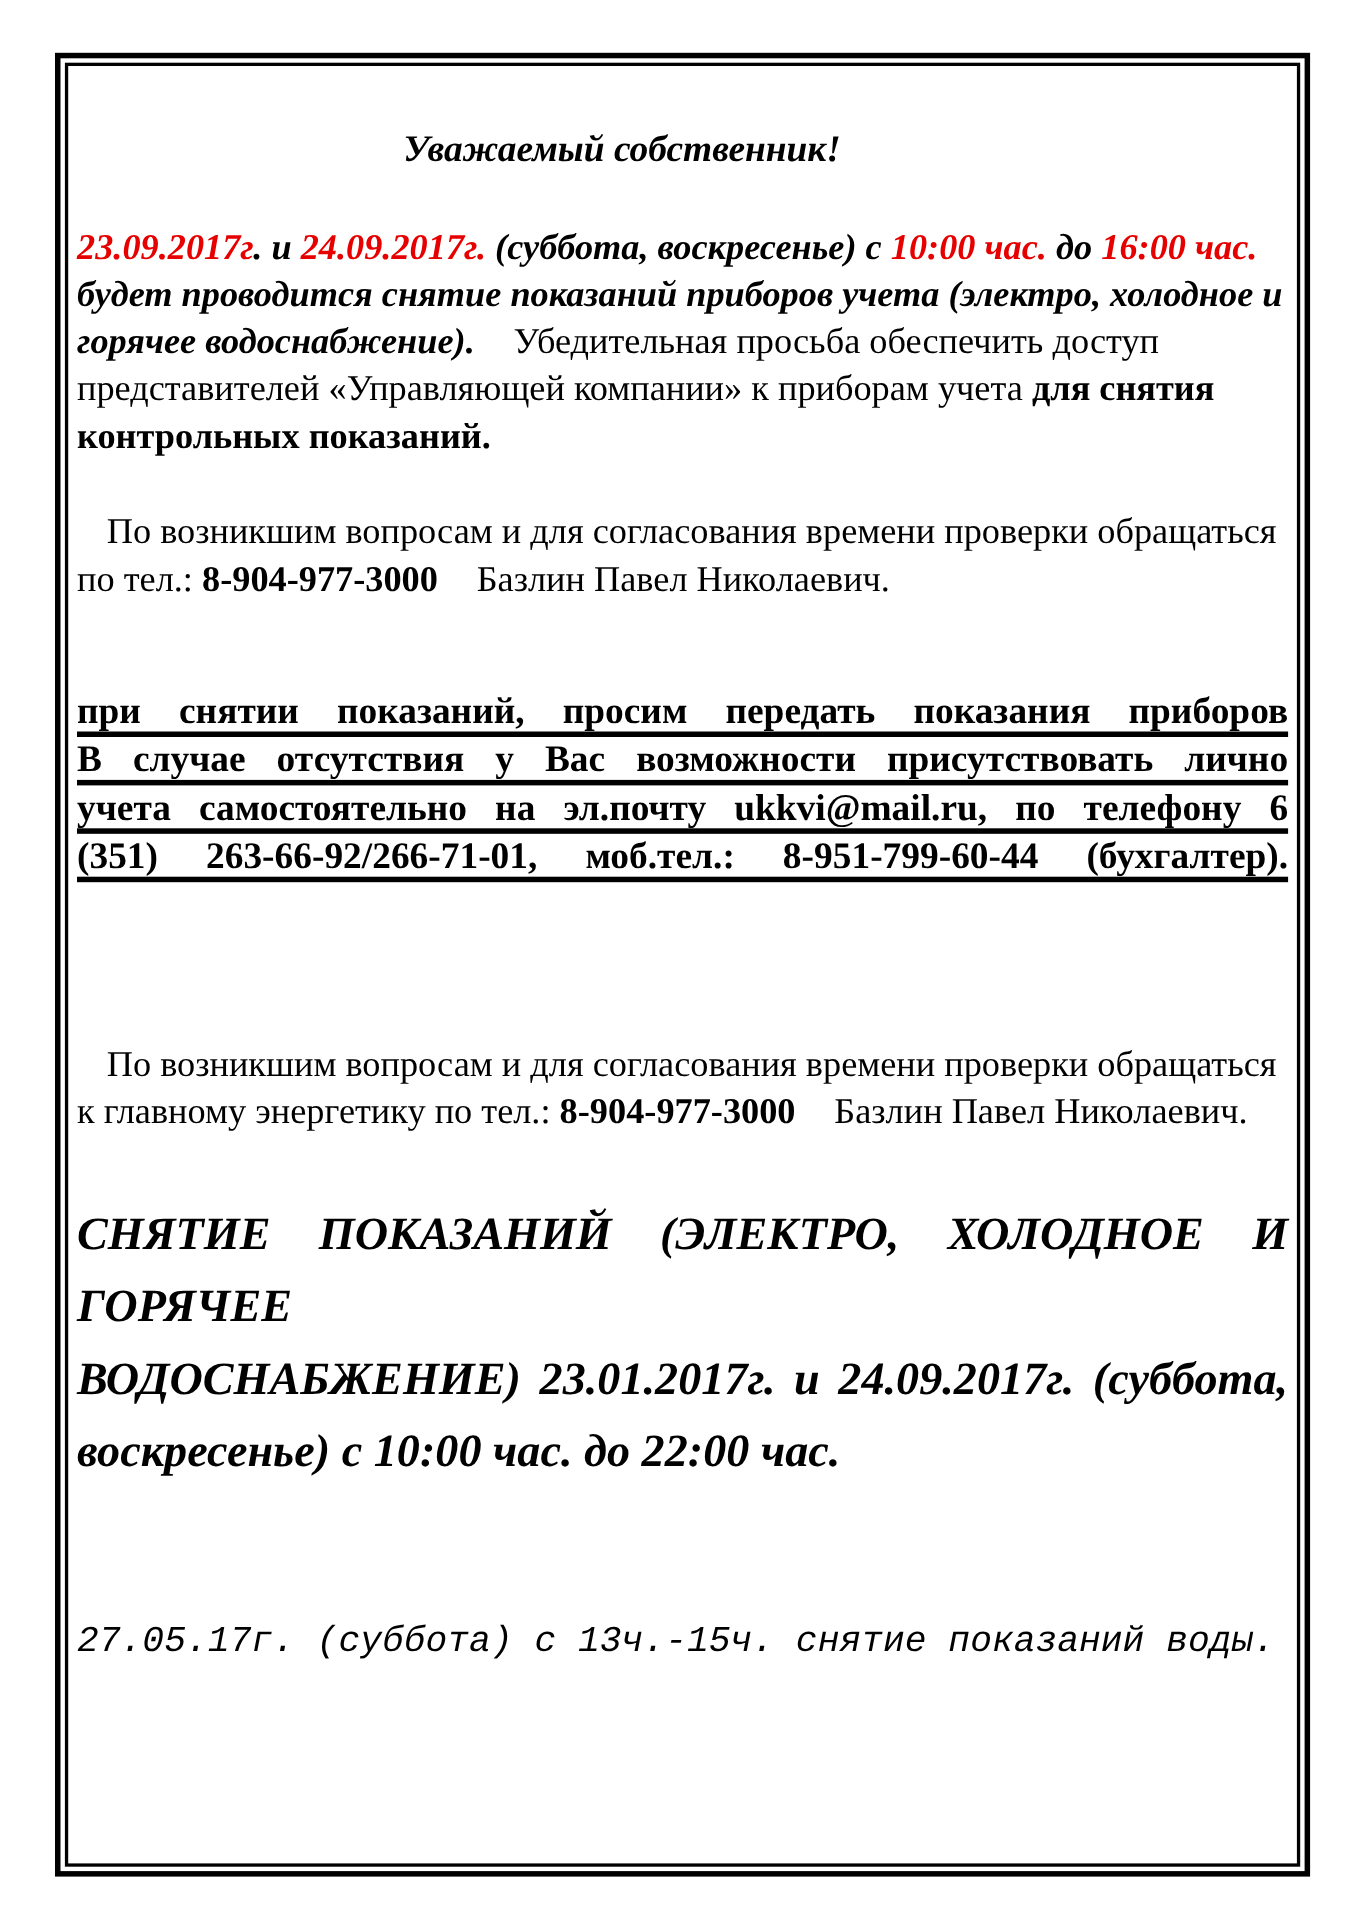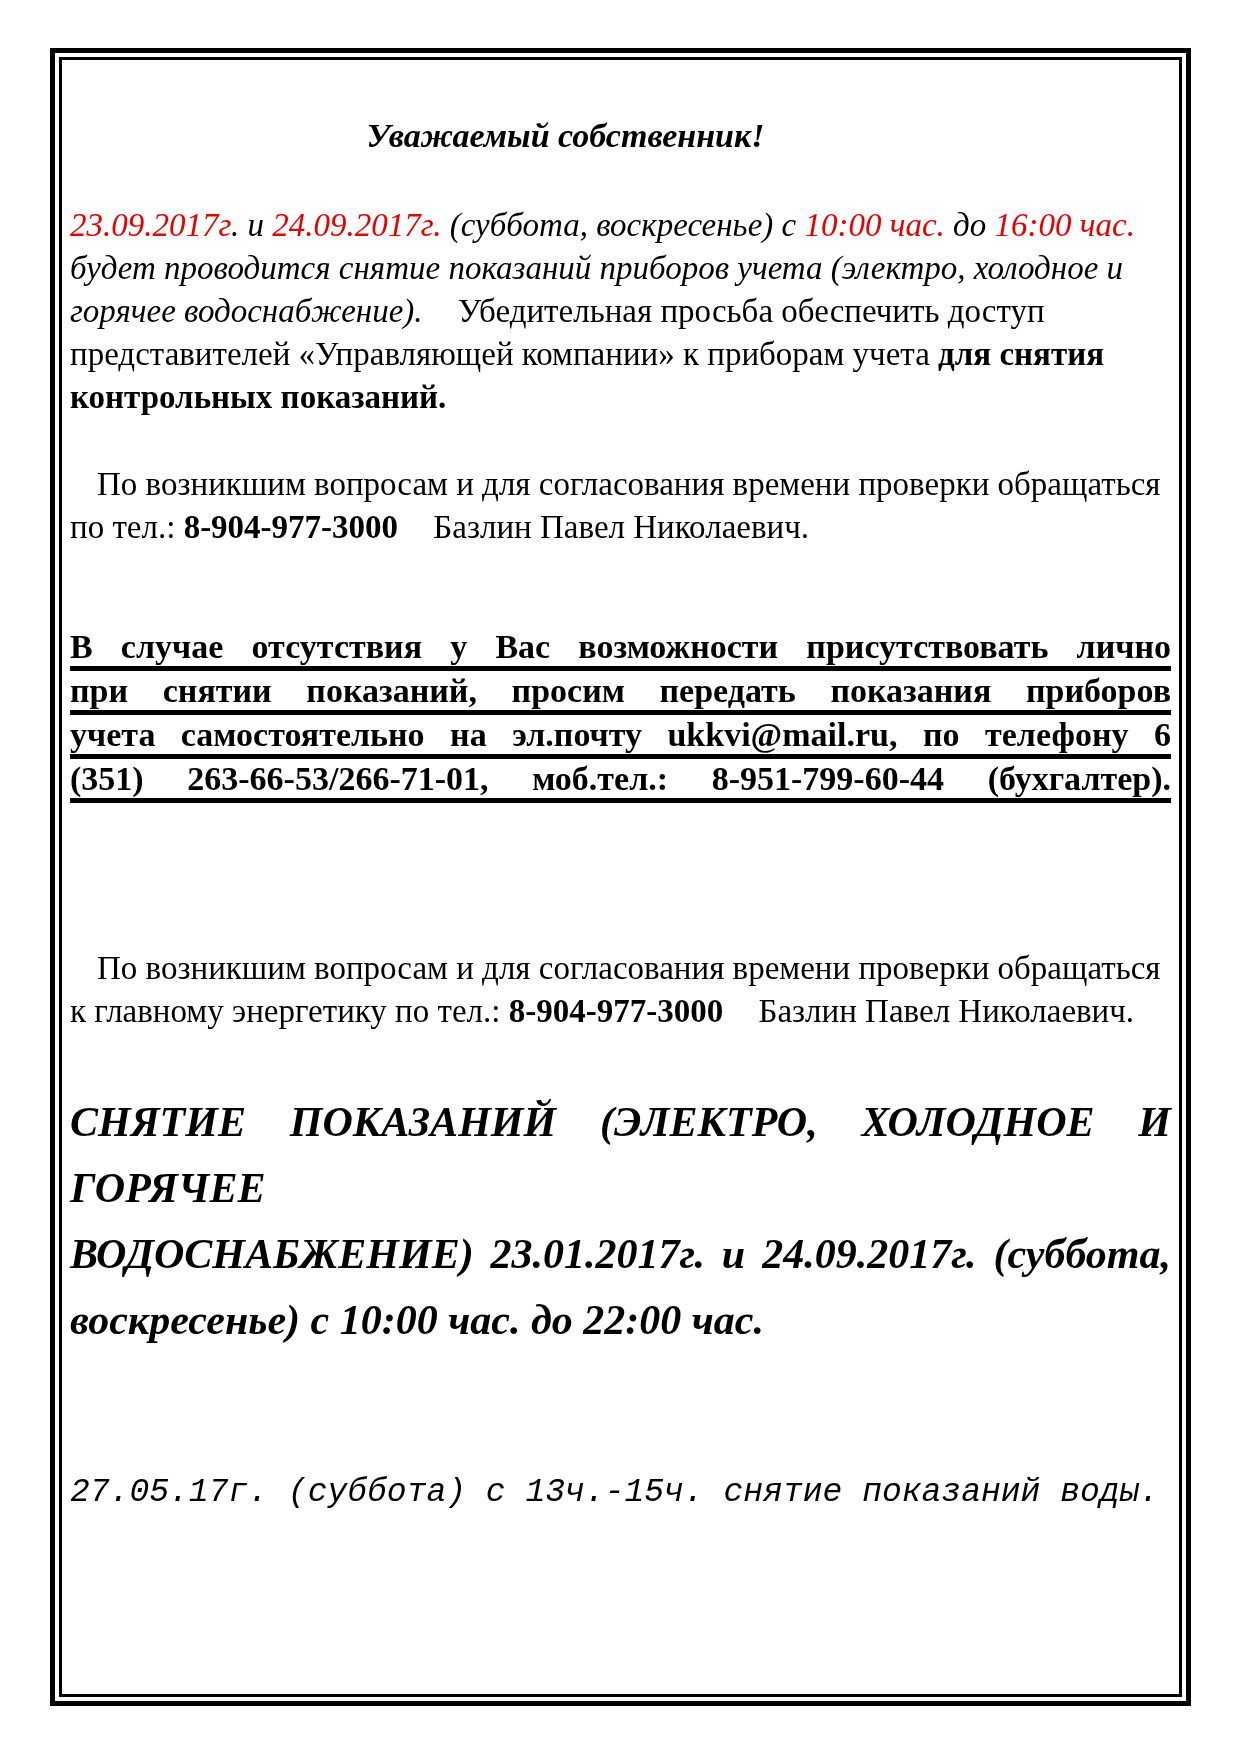"23.09.2017г" .bi { font-weight: normal -> bold }
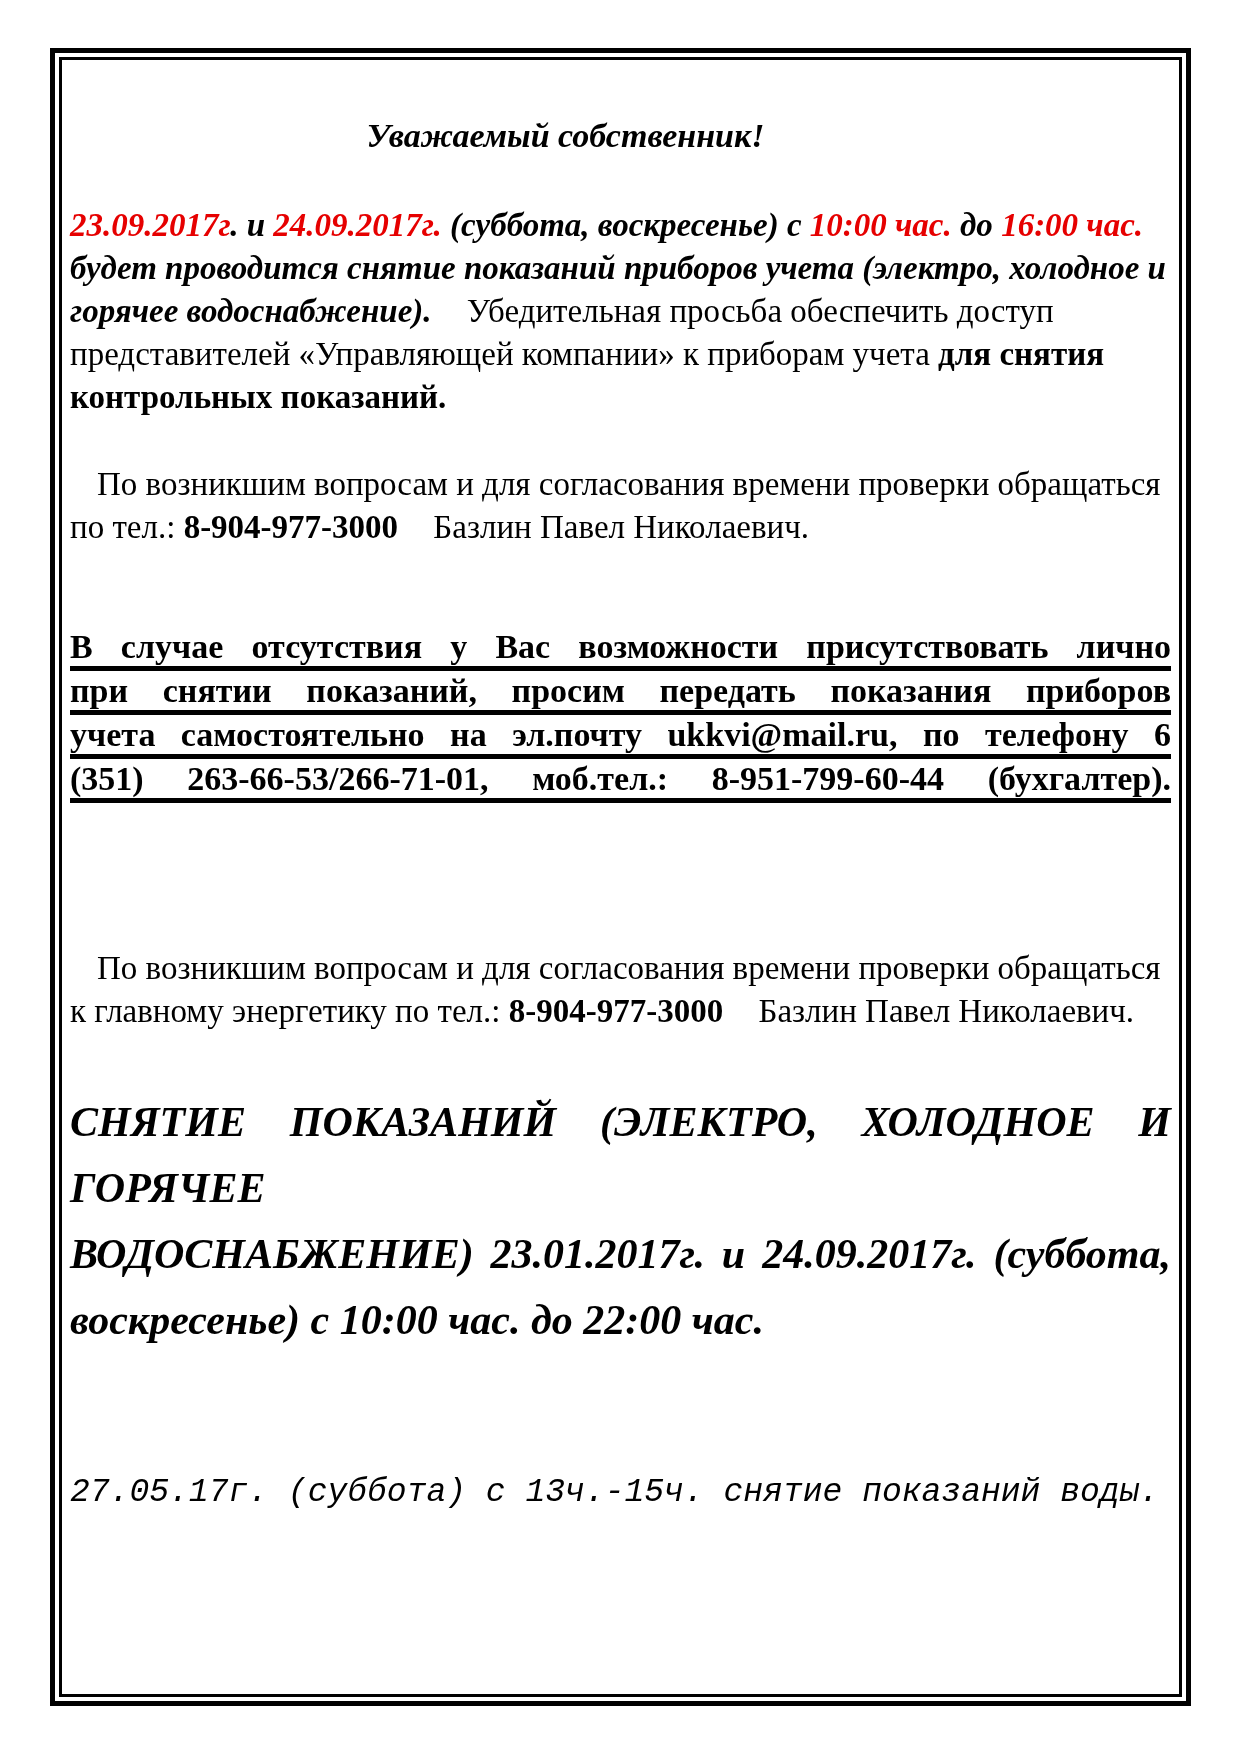"В случае отсутствия у Вас" div.uline { order: before "при снятии показаний, просим передать" -> after "при снятии показаний, просим передать" }
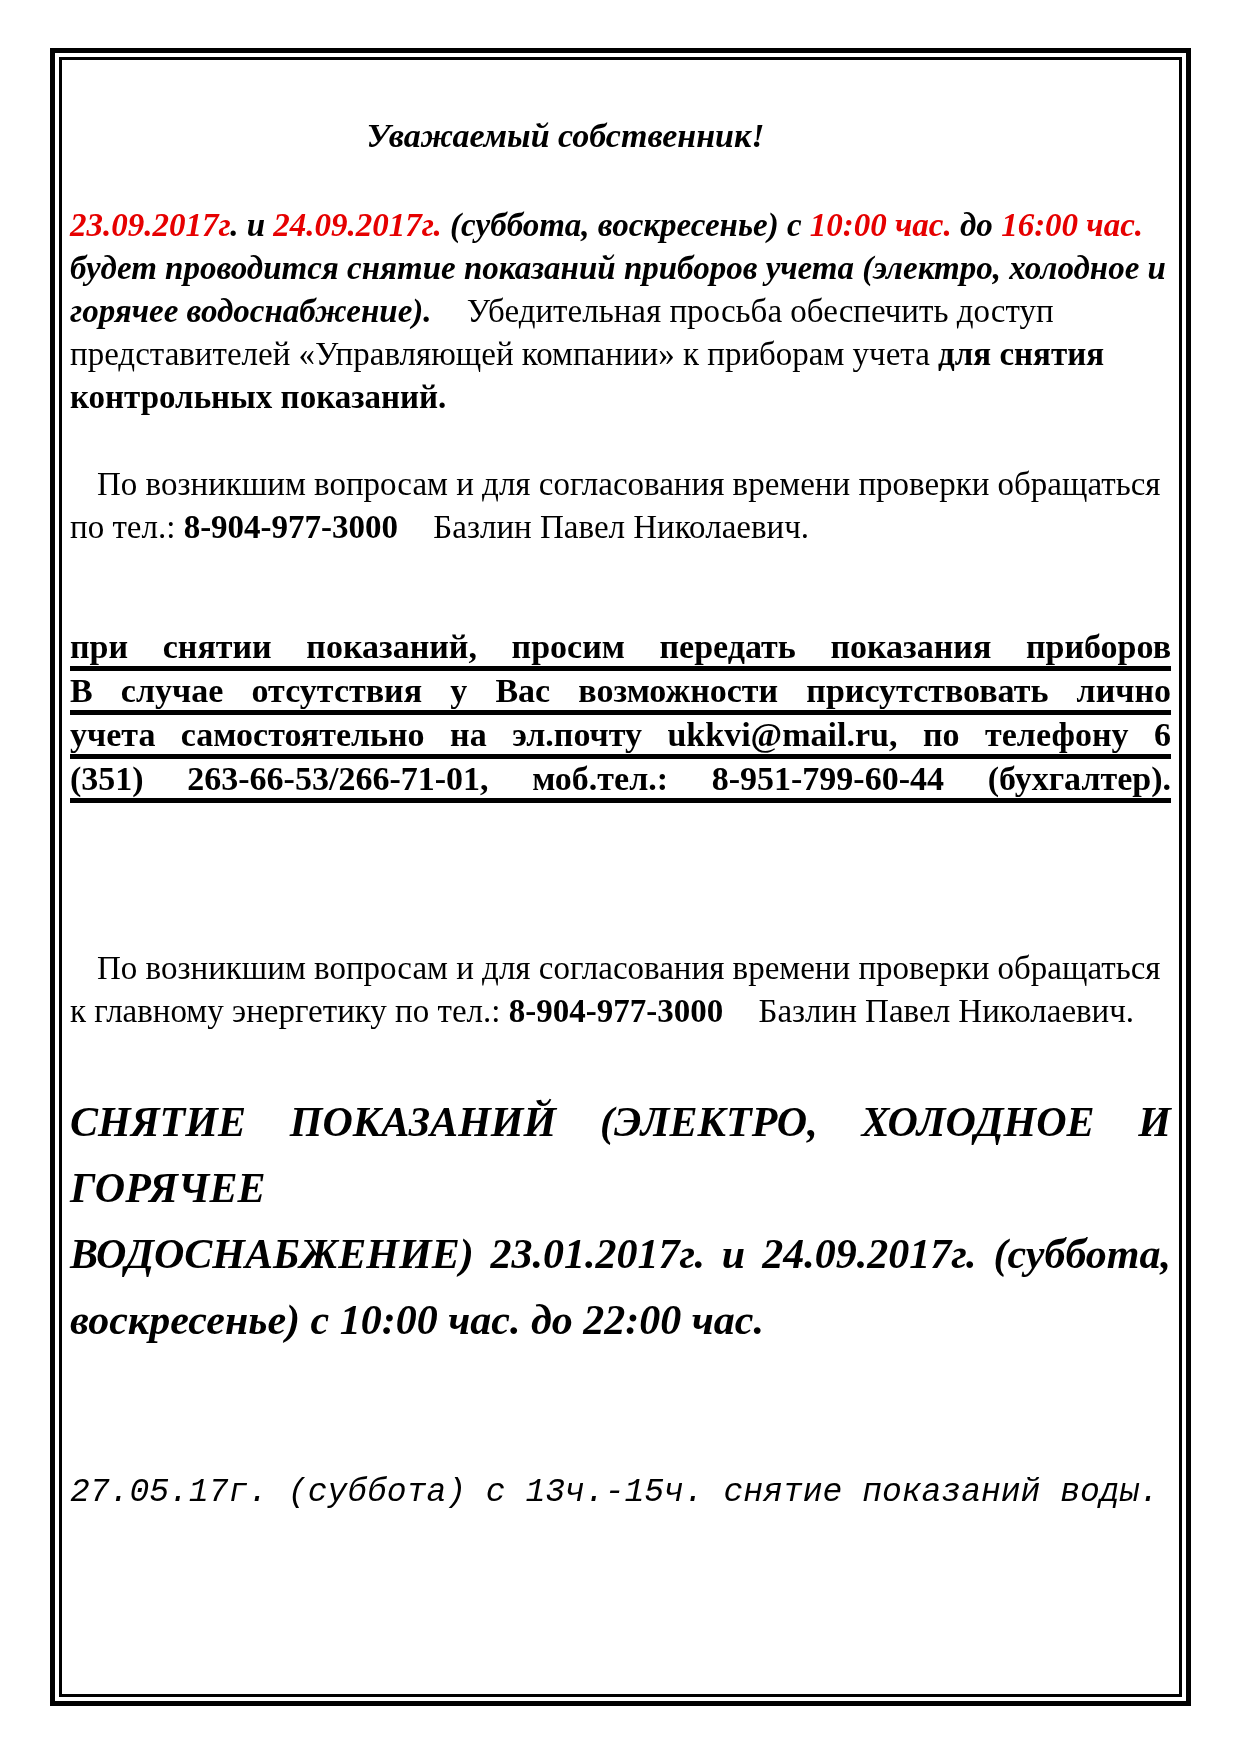"(351) 263-66-53/266-71-01, моб.тел.:" div.uline { text: 263-66-53/266-71-01 -> 263-66-92/266-71-01 }
